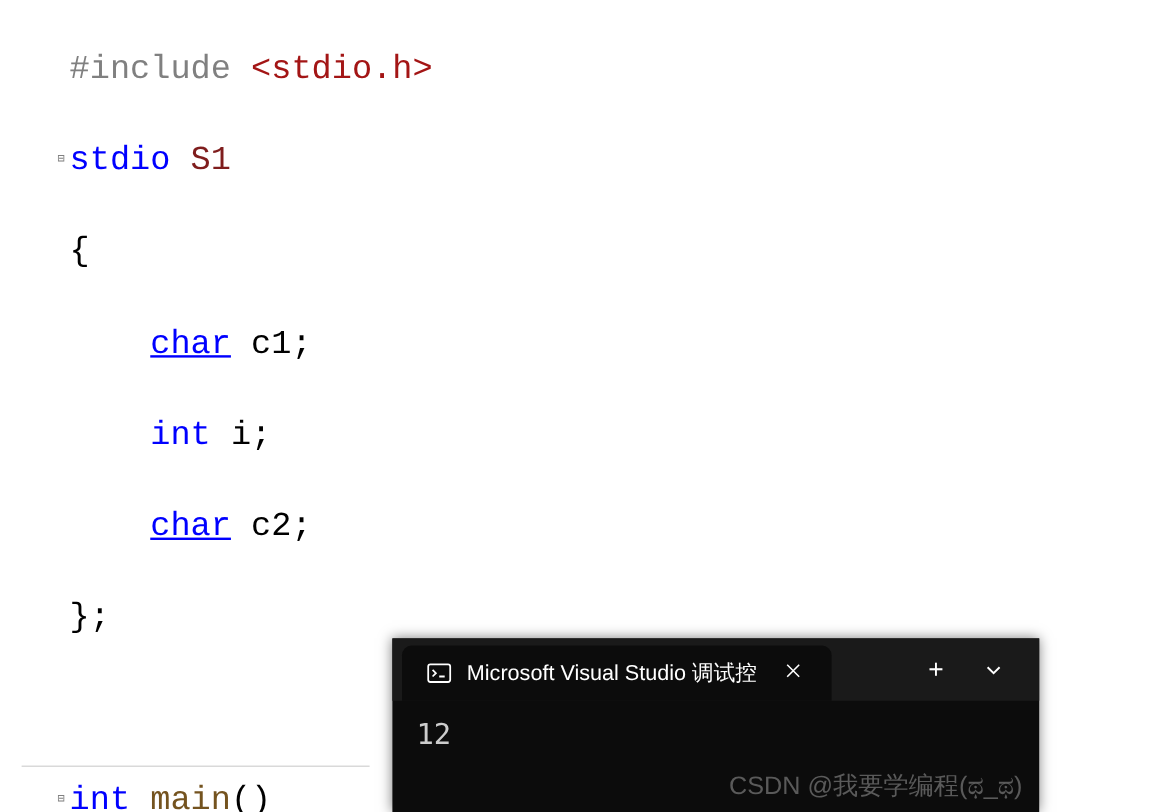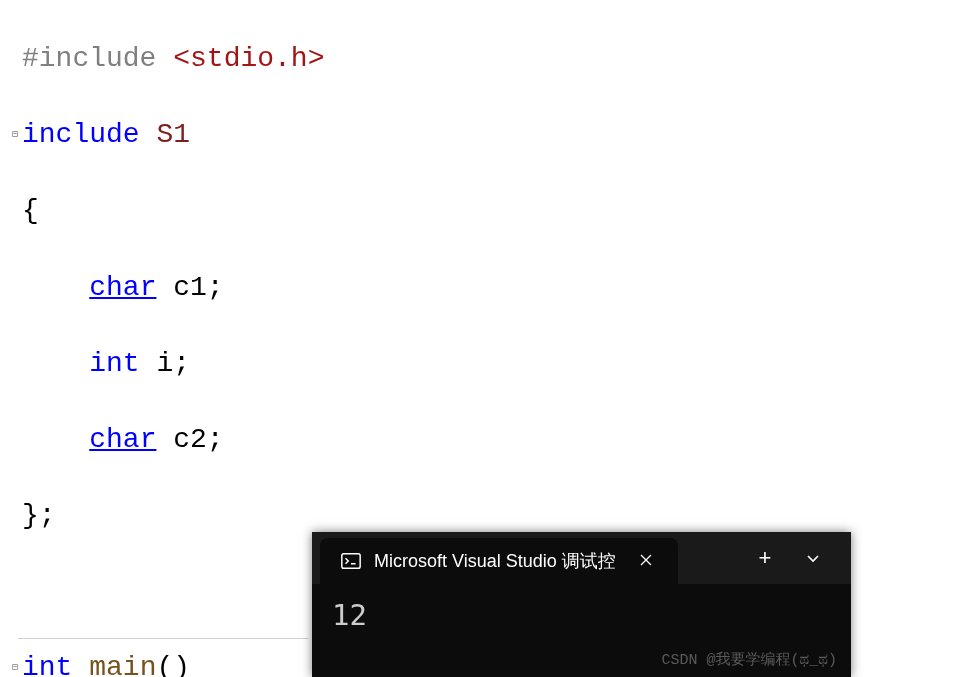"#include <stdio.h>" .line { margin-left: none -> 48px; padding-left: 12px -> 0px }
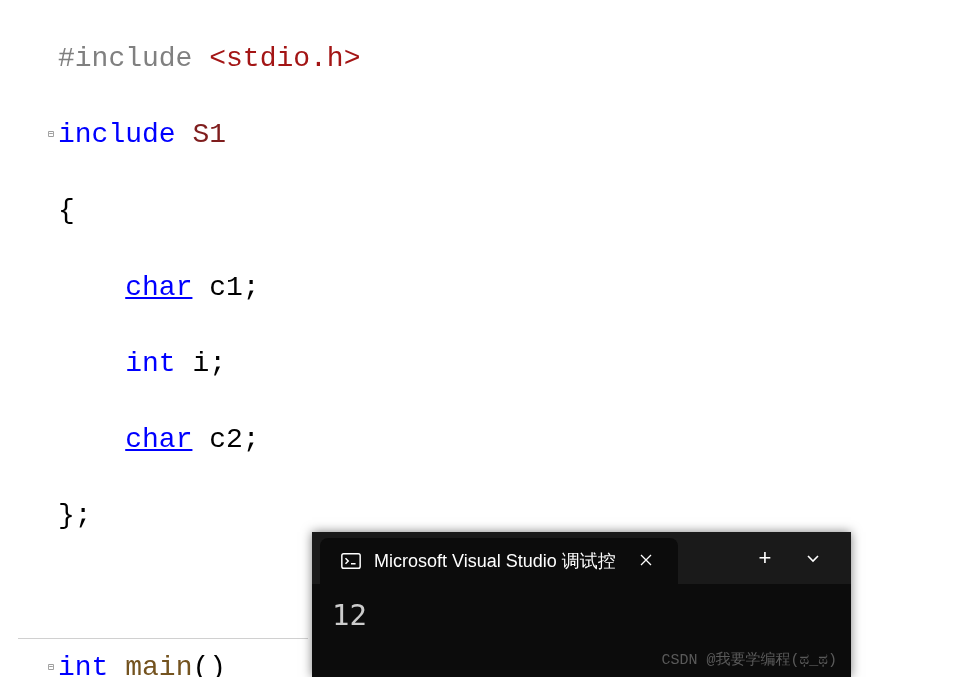"include" span.keyword-struct { text: include -> stdio }
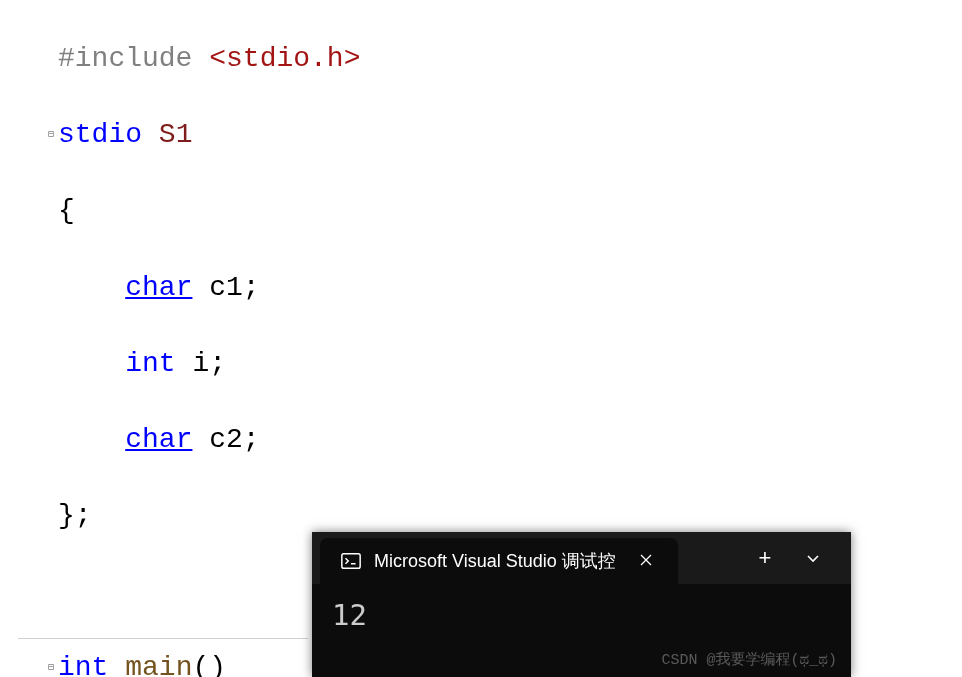"Microsoft Visual Studio 调试控" .console-window { left: 312px -> 327px }
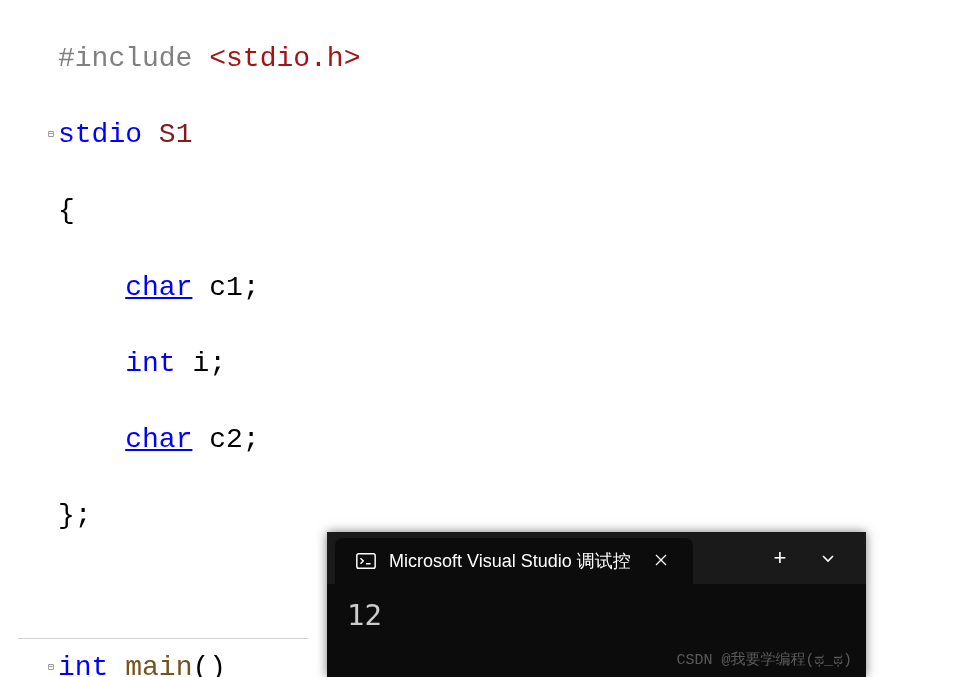"12" .console-body { font-size: 29px -> 24px }
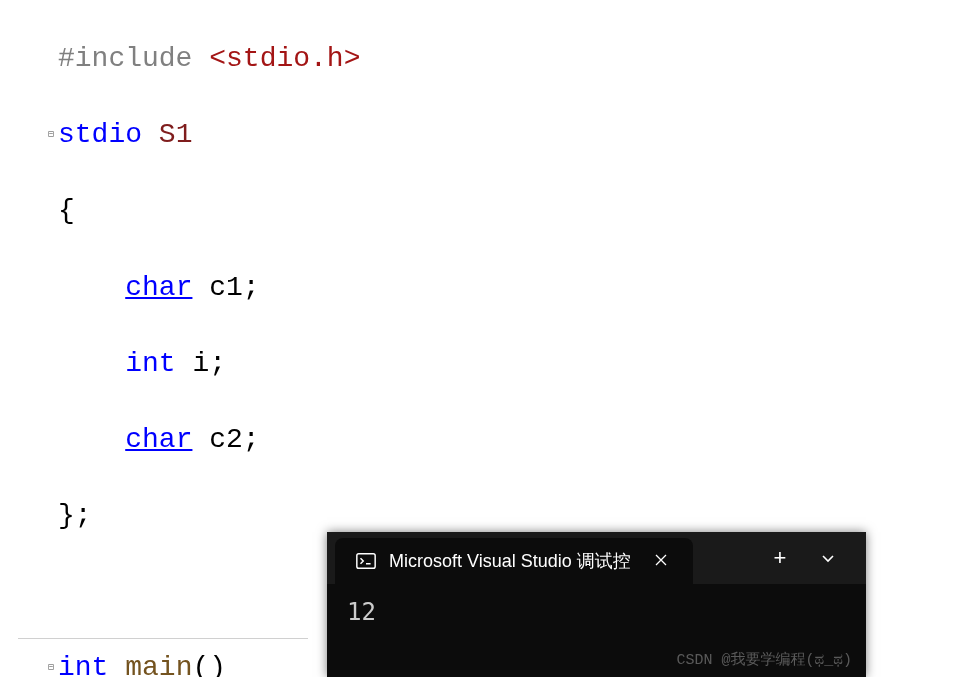"CSDN @我要学编程(ಥ_ಥ)" .watermark { font-family: Liberation Mono, monospace -> Liberation Sans, sans-serif; font-size: 15px -> 21px }
